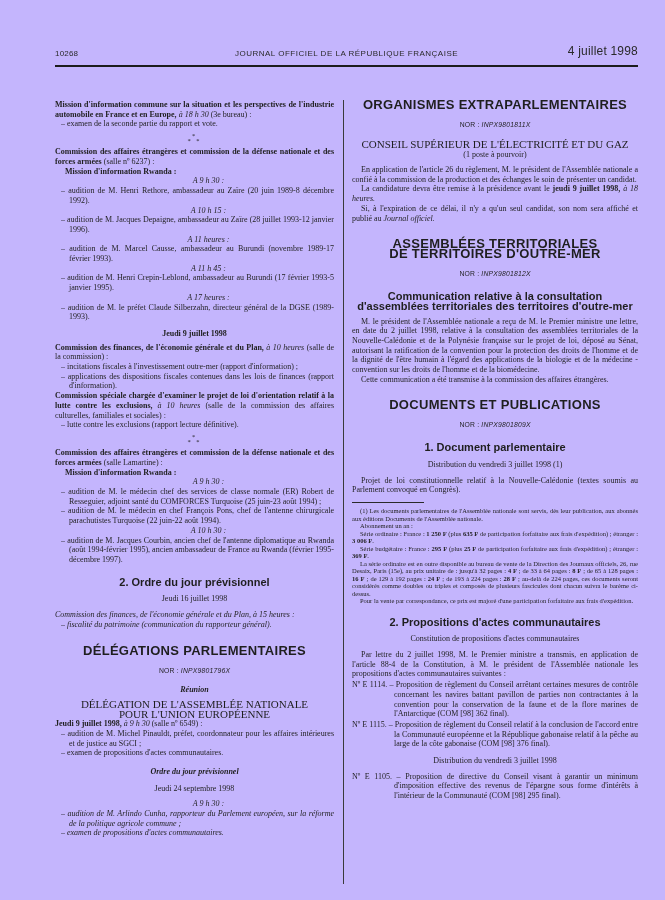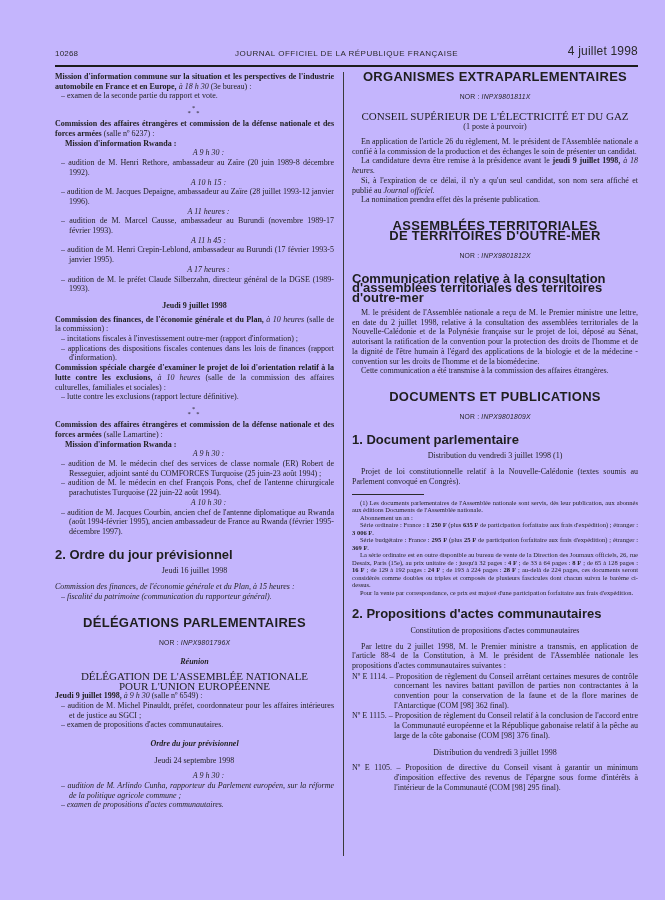"Mission d'information commune sur la" .cols { top: 72px -> 100px }
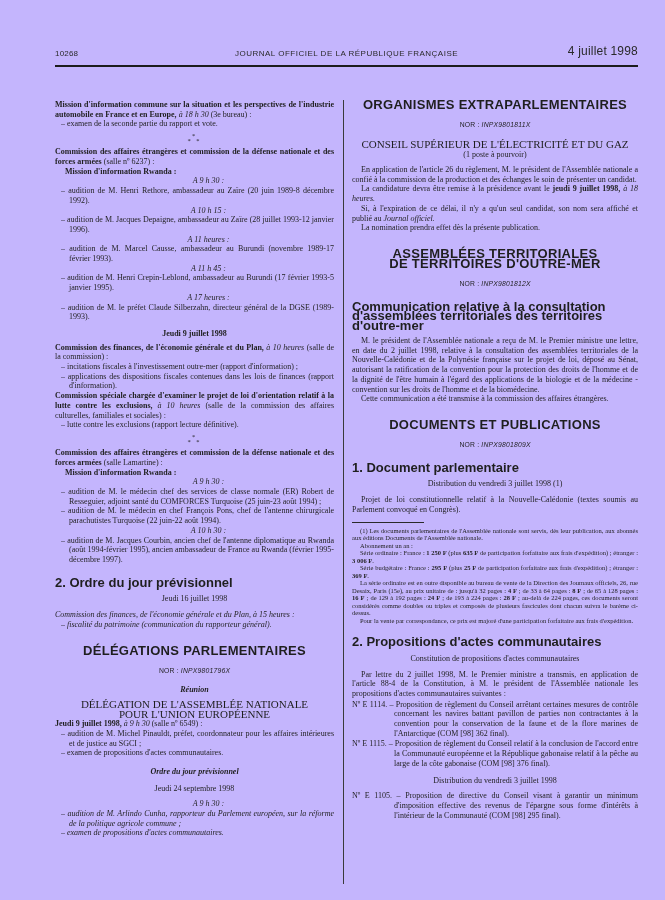"La nomination prendra effet dès" div.blk { html: <div><span>La nomination prendra effet dès la présente publication.</span></div> -> none }
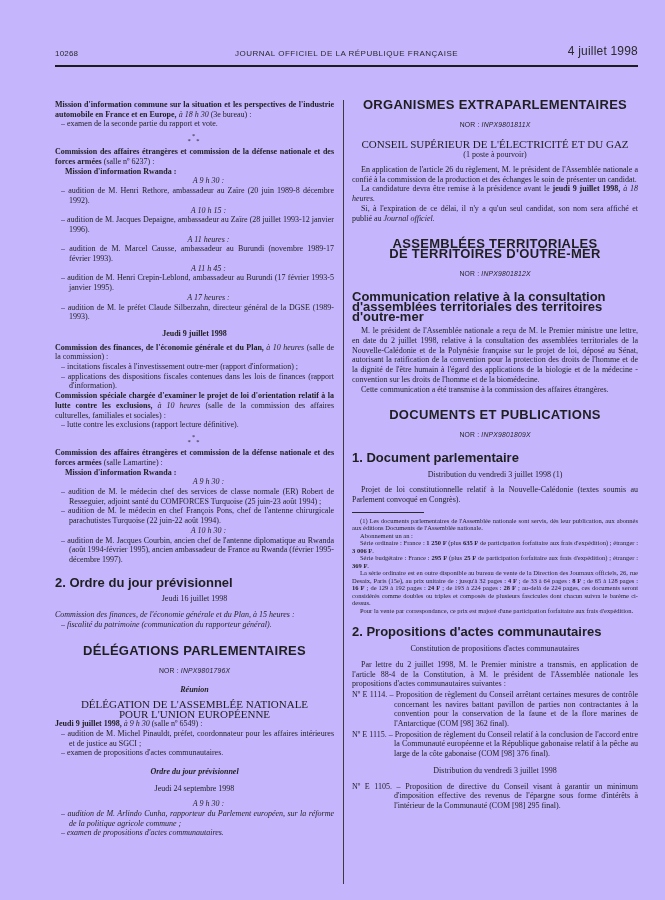"Communication relative à la consultation" .h2 { font-size: 13px -> 11px; text-align: left -> center }
